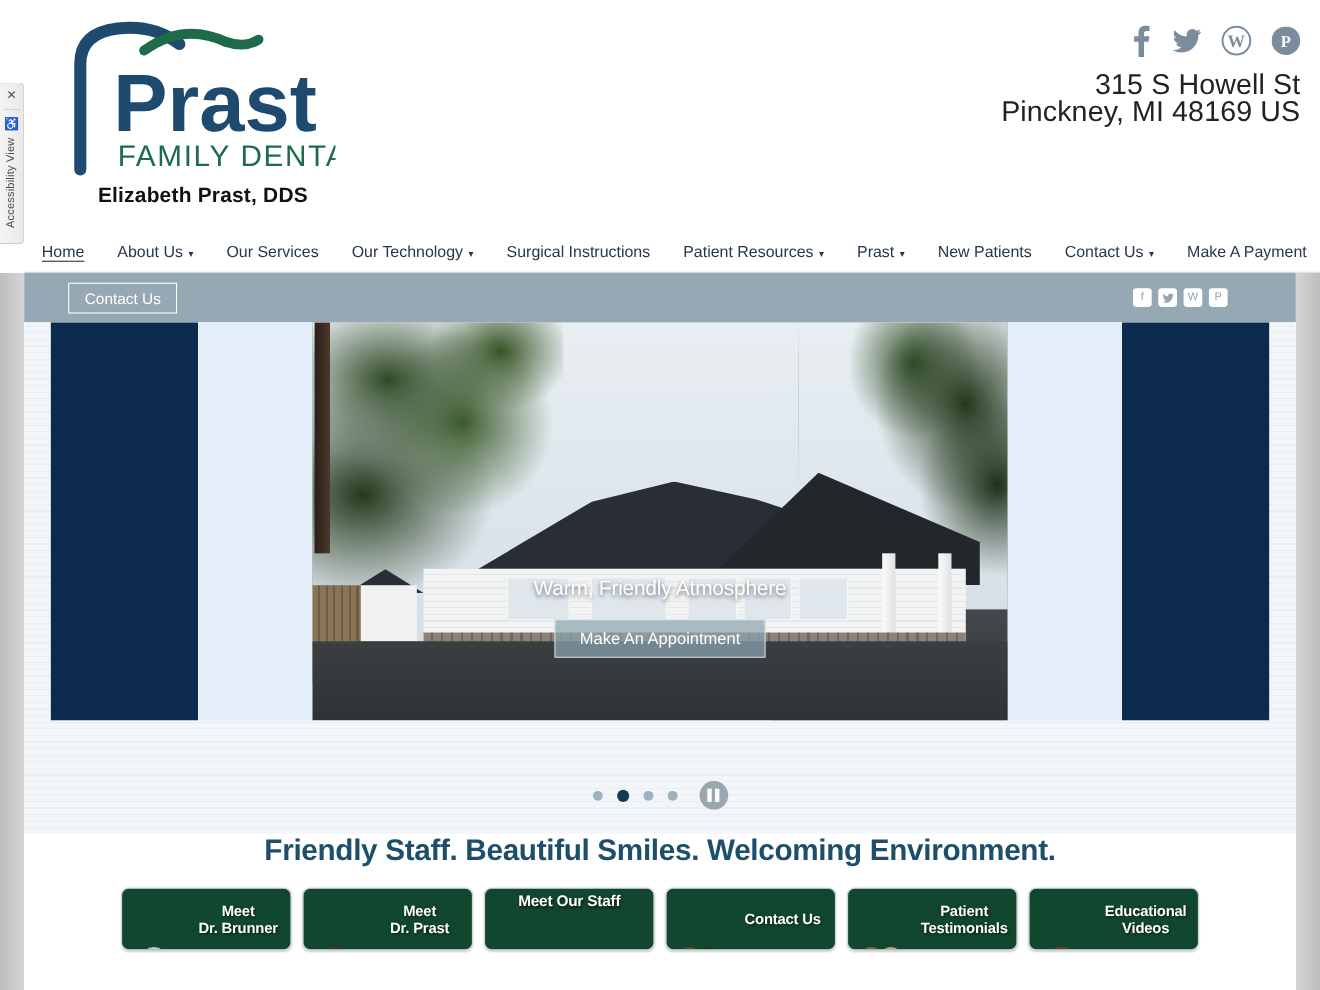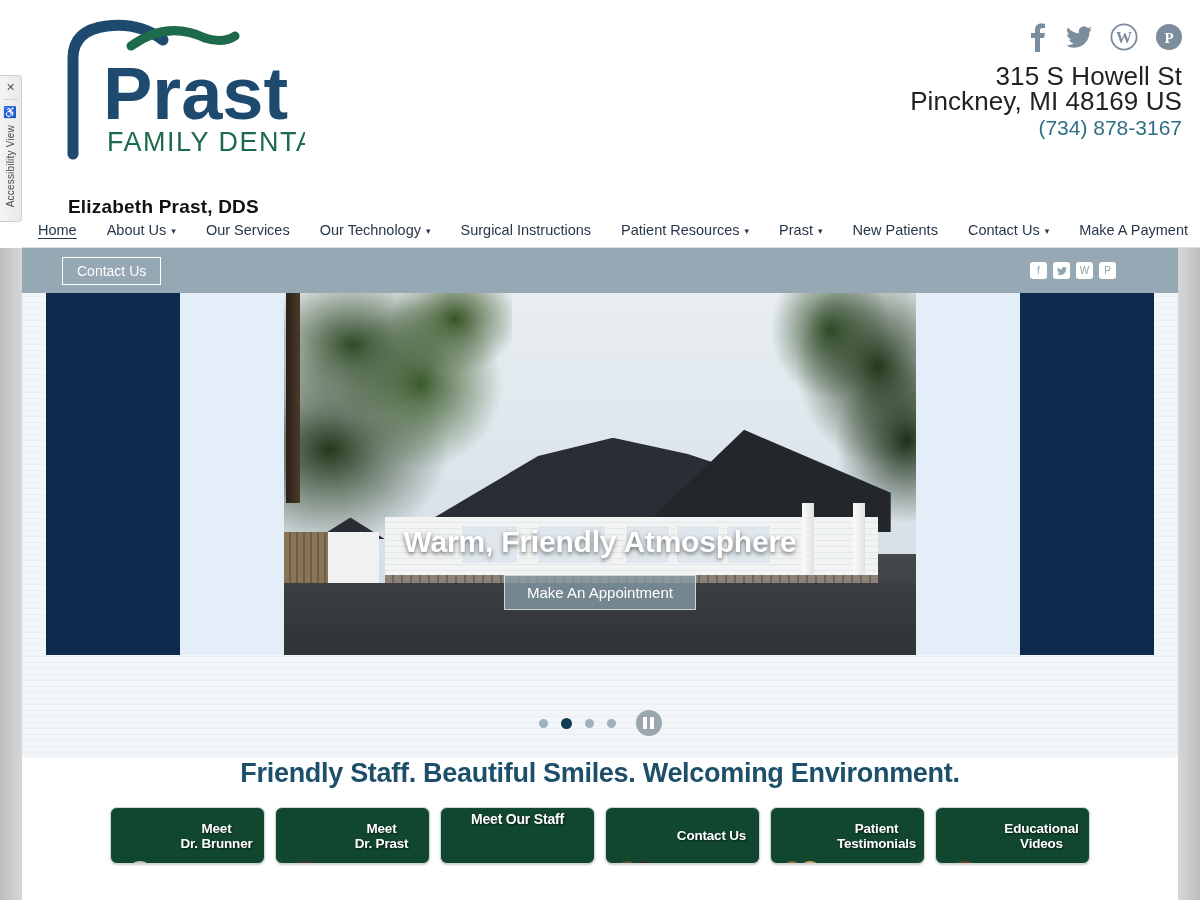"(734) 878-3167" div.phone { html: <div>(734) 878-3167</div> -> none }
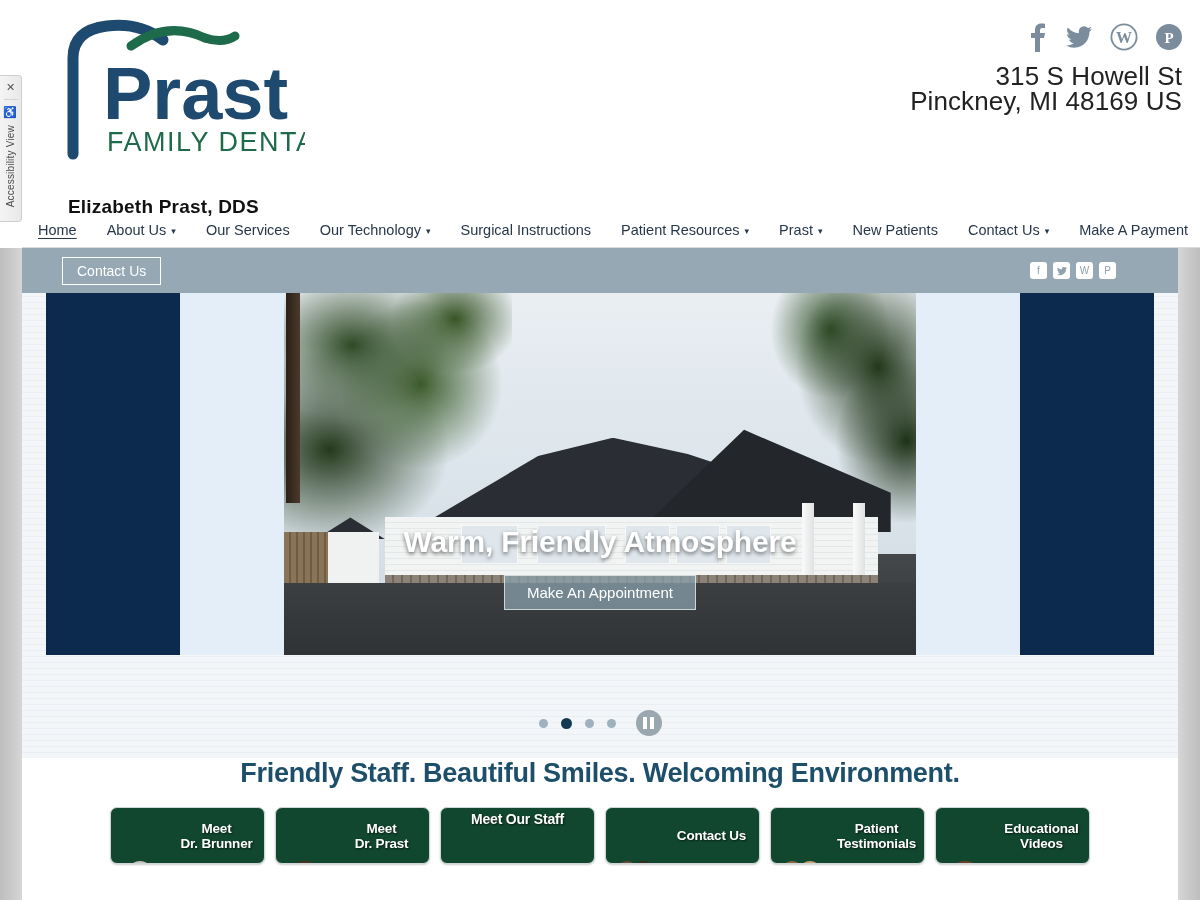"Elizabeth Prast, DDS" .brand-name { left: 68px -> 89px; margin-top: 28px -> none }
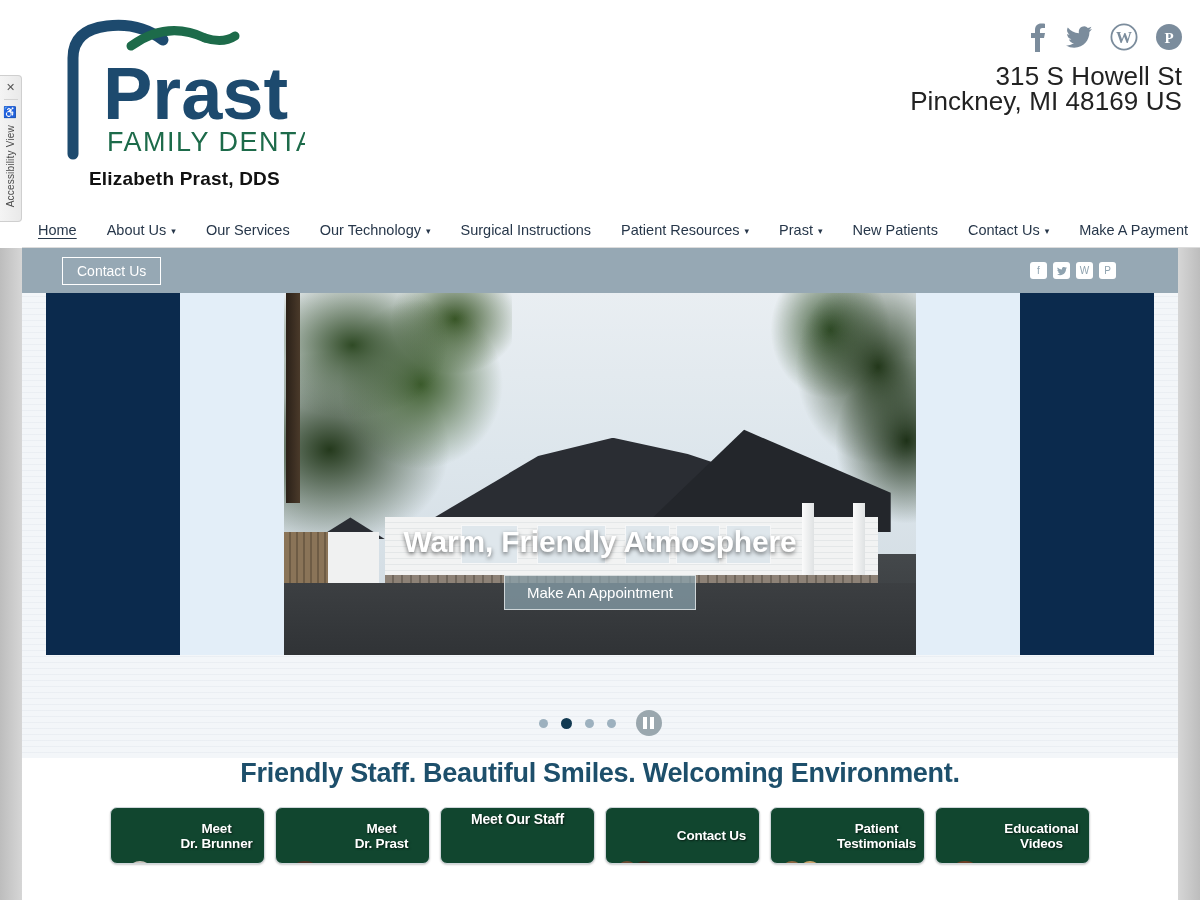"Warm, Friendly Atmosphere" .slide-title { font-size: 30px -> 19px; font-weight: bold -> normal }
